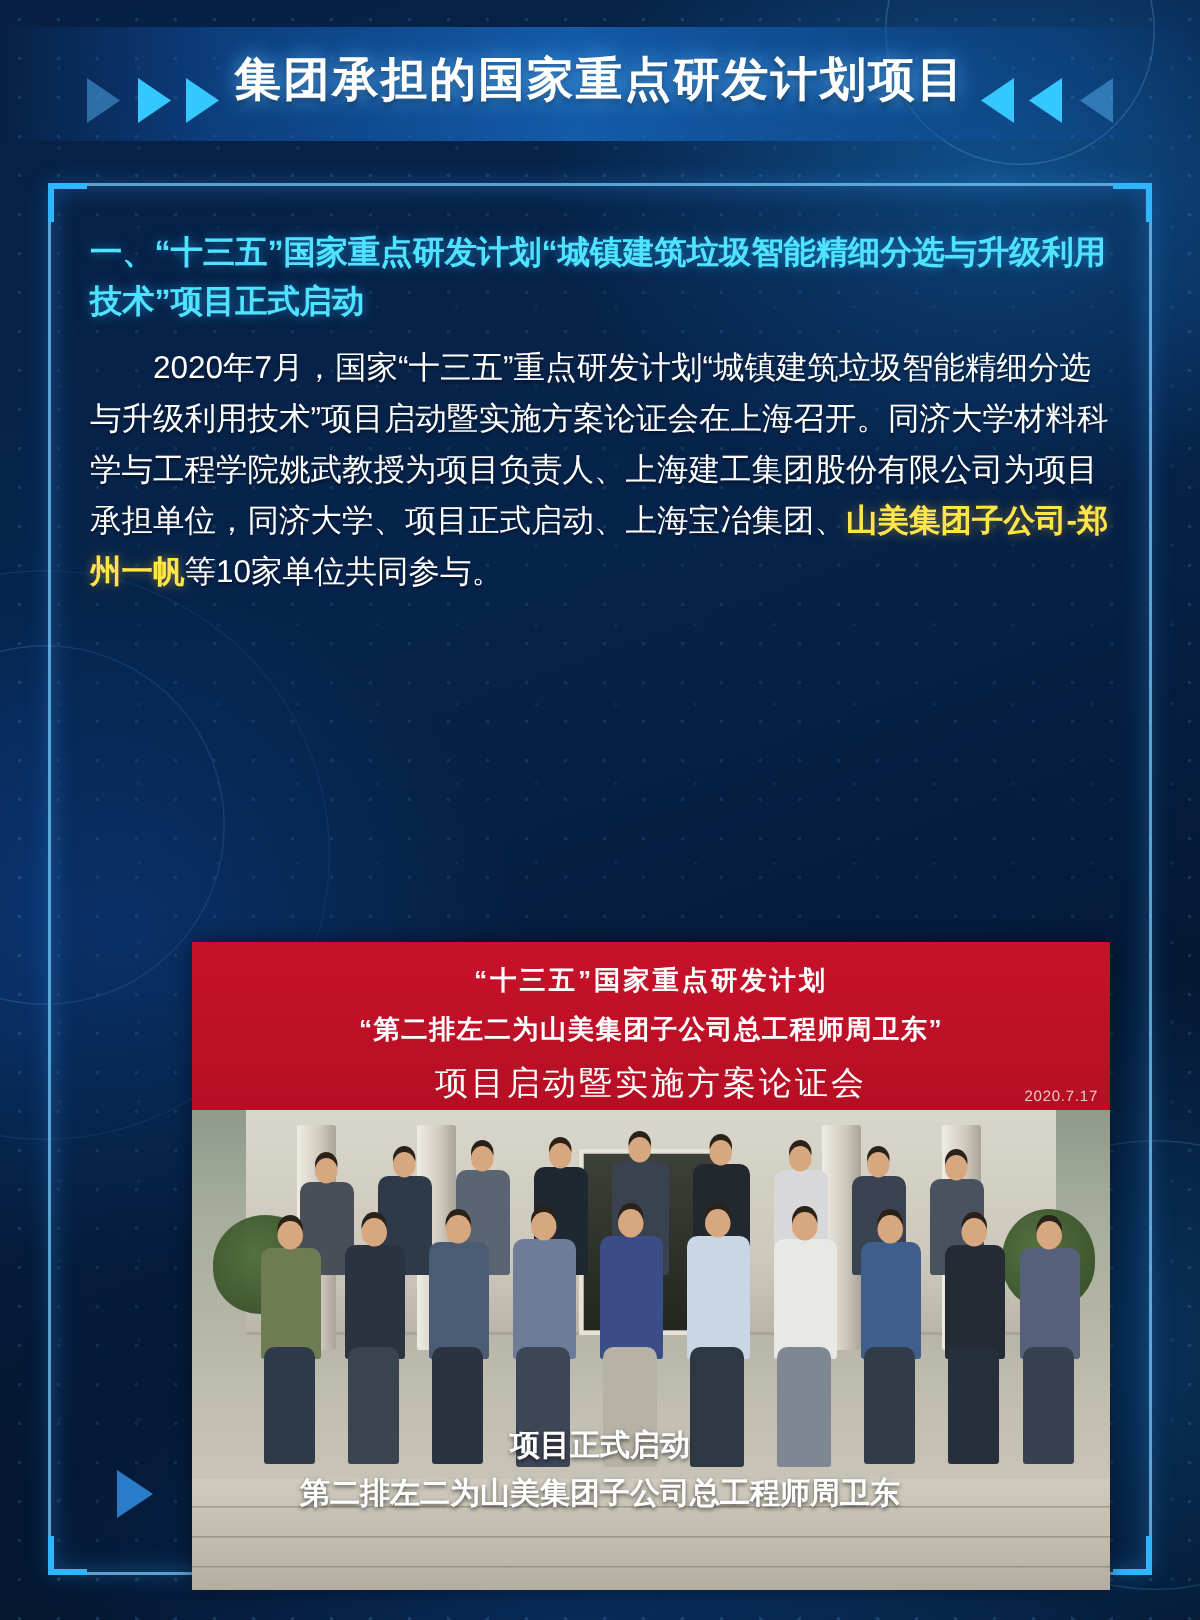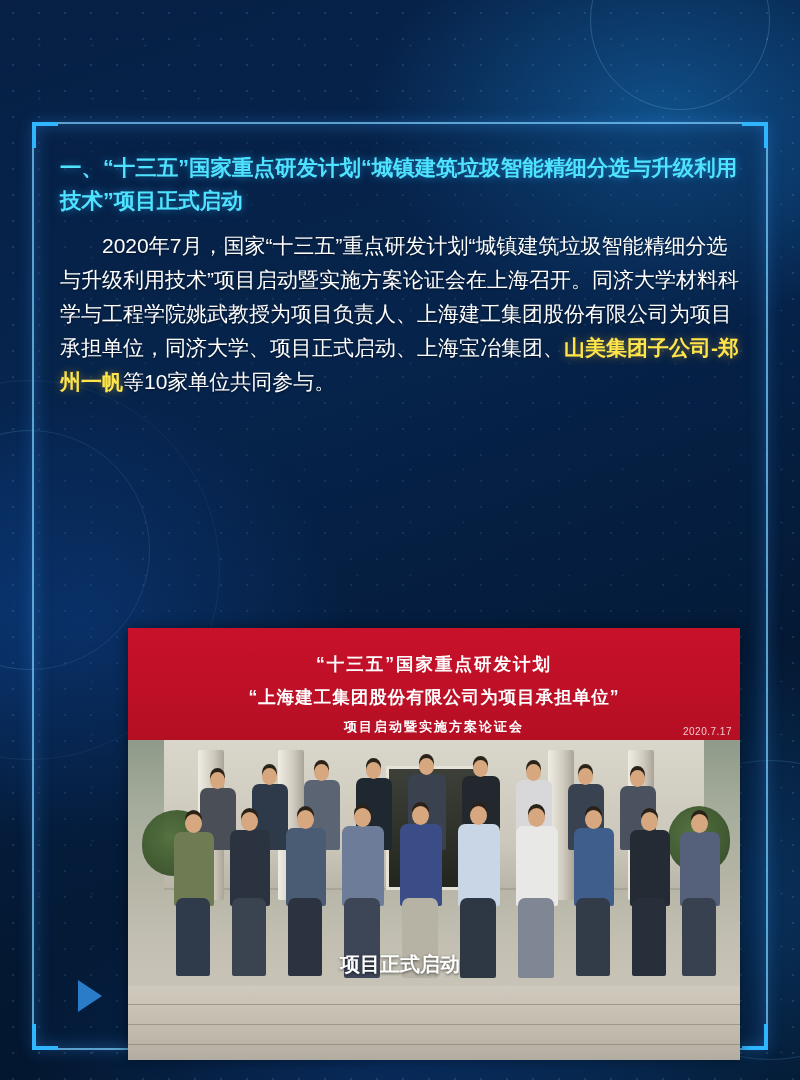"集团承担的国家重点研发计划项目" div.header { html: none -> <div> <div></div> <div></div> <div></div> <div></div> <div></div> <div></div> <div></div> <div>集团承担的国家重点研发计划项目</div> </div> }
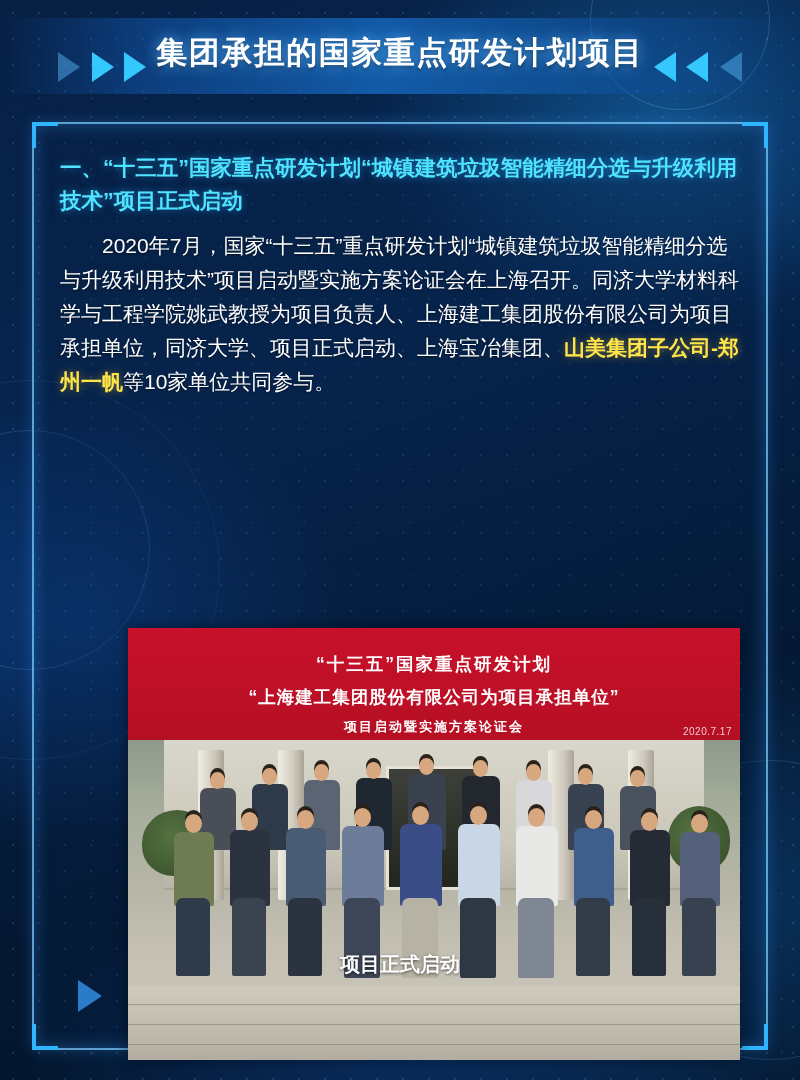"“十三五”国家重点研发计划" .banner-l1 { margin-top: 24px -> 13px }
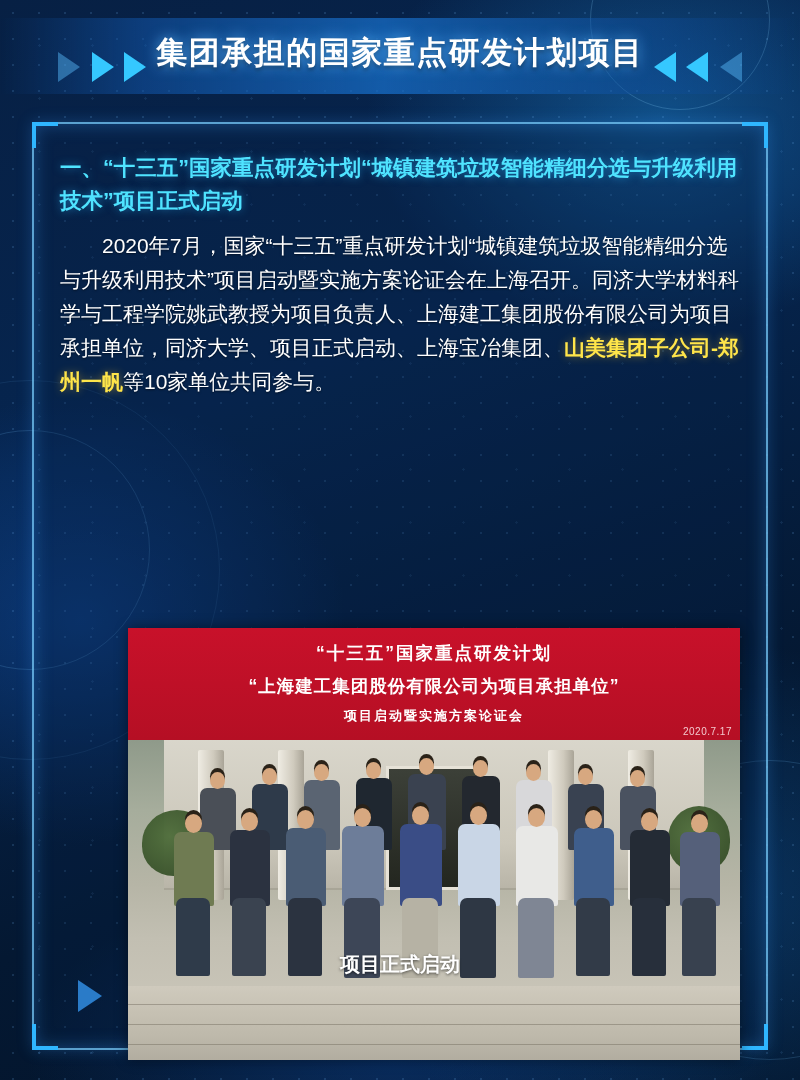"“上海建工集团股份有限公司为项目承担单位”" div.banner-l2 { text: 上海建工集团股份有限公司为项目承担单位 -> 第二排左二为山美集团子公司总工程师周卫东 }
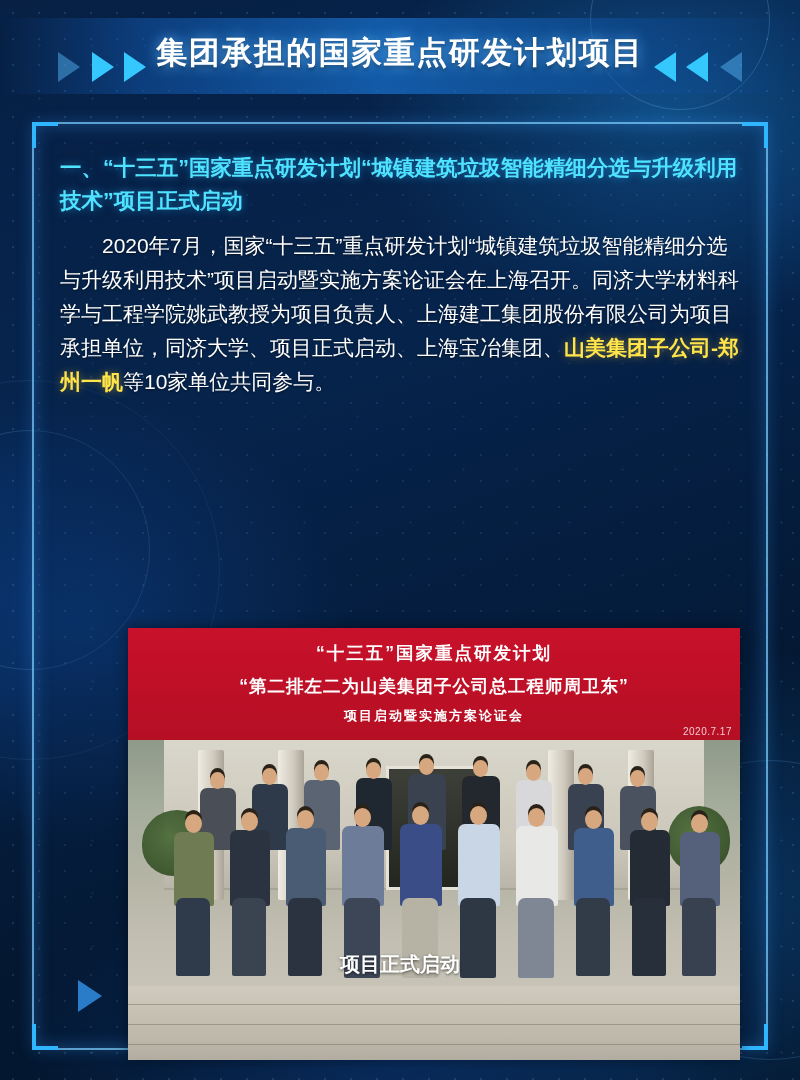"项目启动暨实施方案论证会" .banner-l3 { font-size: 13px -> 22px; font-weight: bold -> normal }
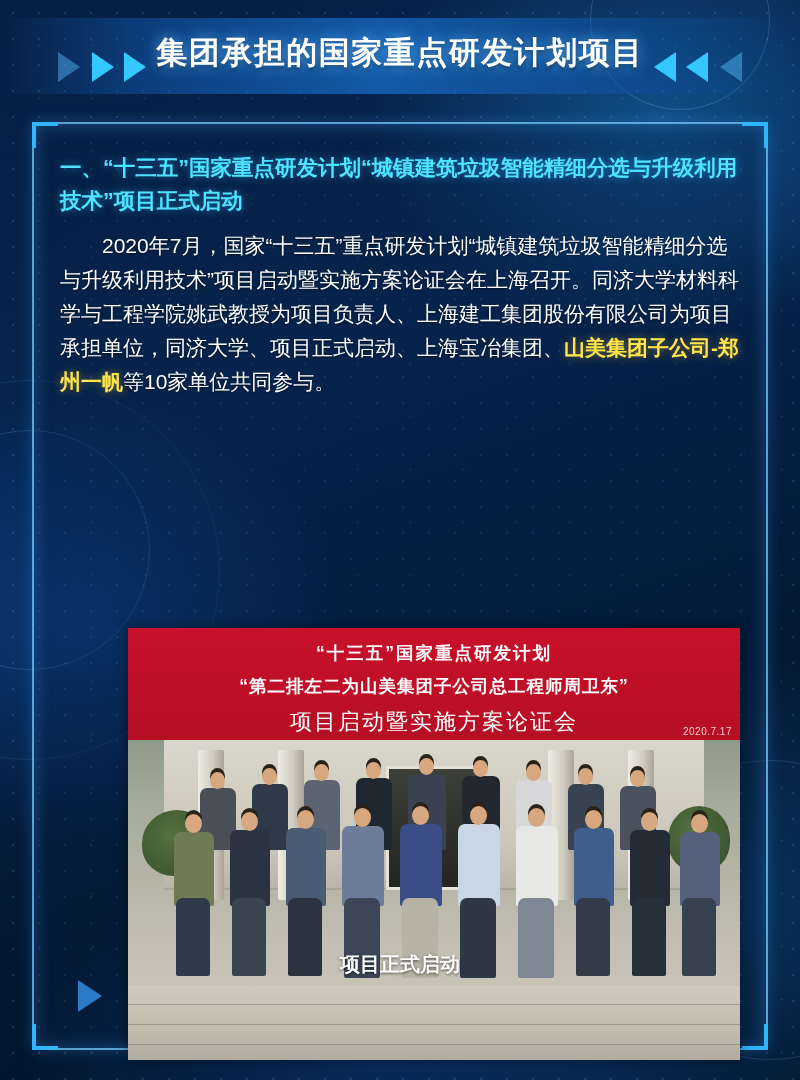"第二排左二为山美集团子公司总工程师周卫东" div { html: none -> <div>第二排左二为山美集团子公司总工程师周卫东</div> }
